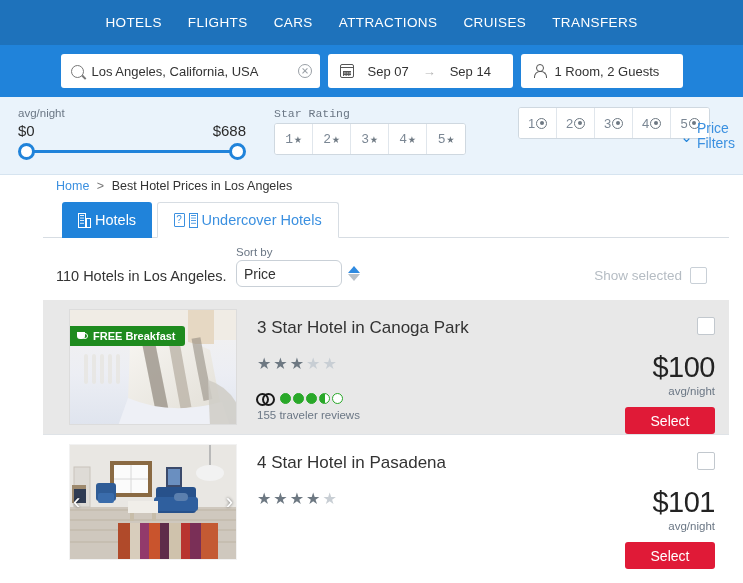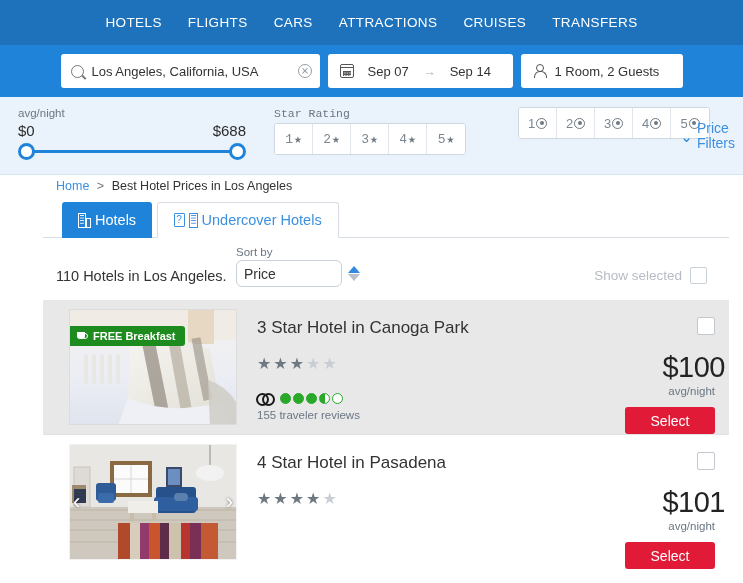"$100" .price { padding-right: 4px -> 14px }
